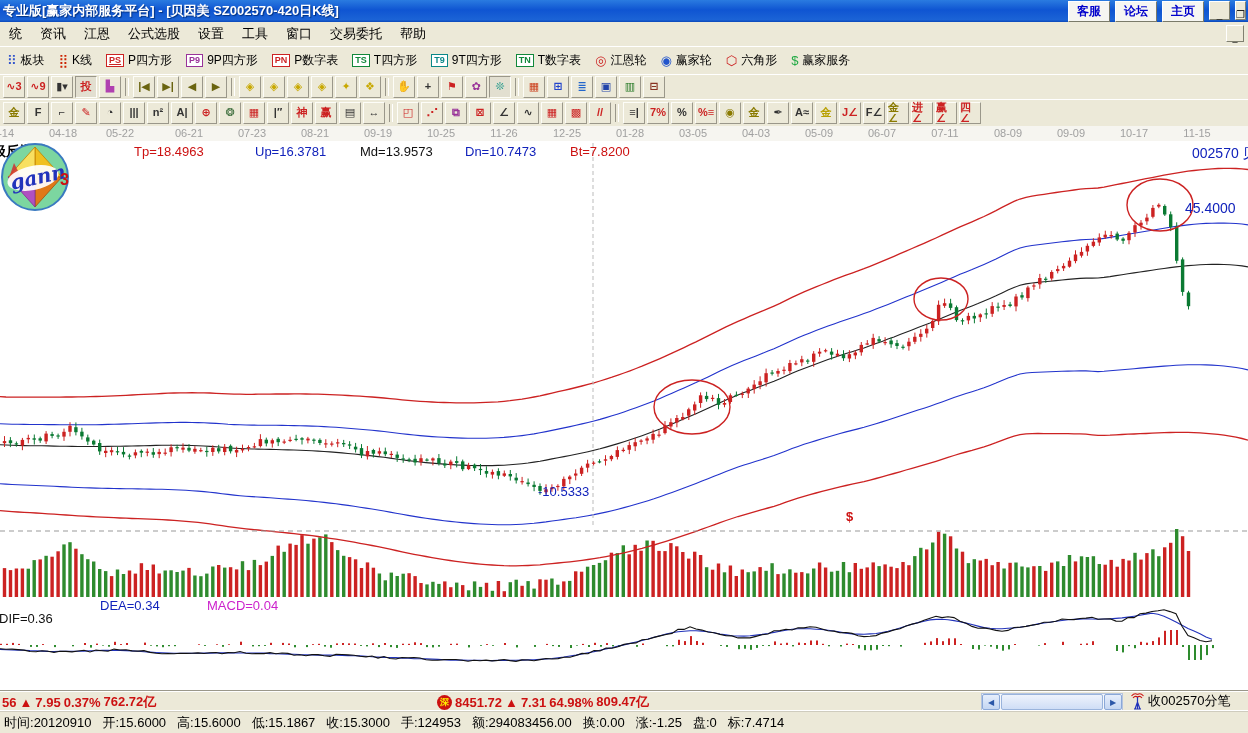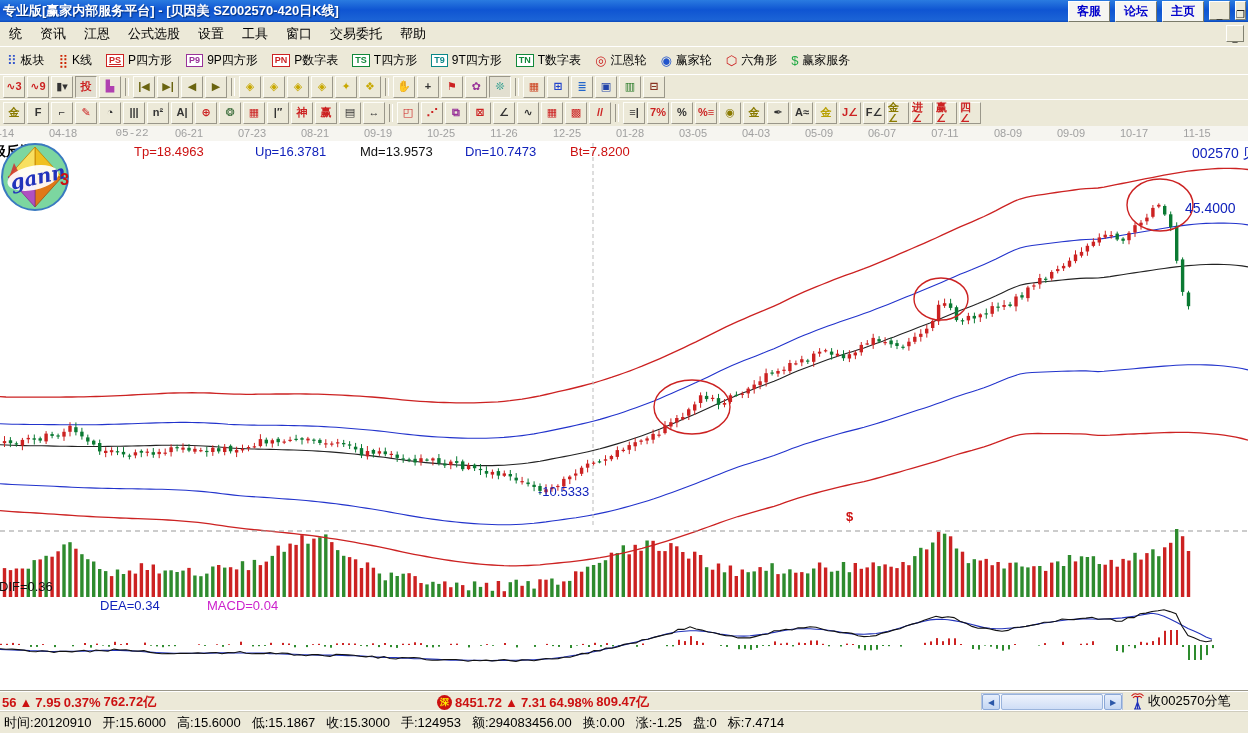"05-22" span.date-tick { font-family: Liberation Mono, monospace -> none; left: 107px -> 95px }
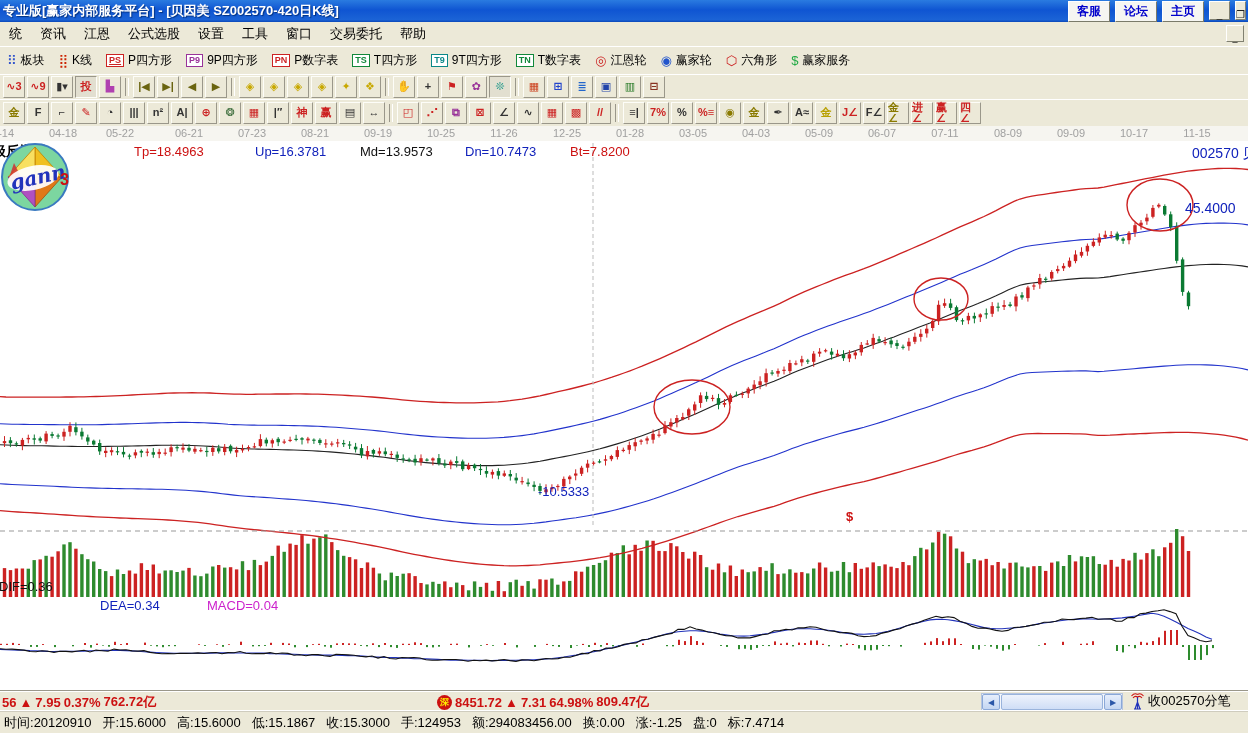"DIF=0.36" span.ovl { top: 438px -> 470px }
